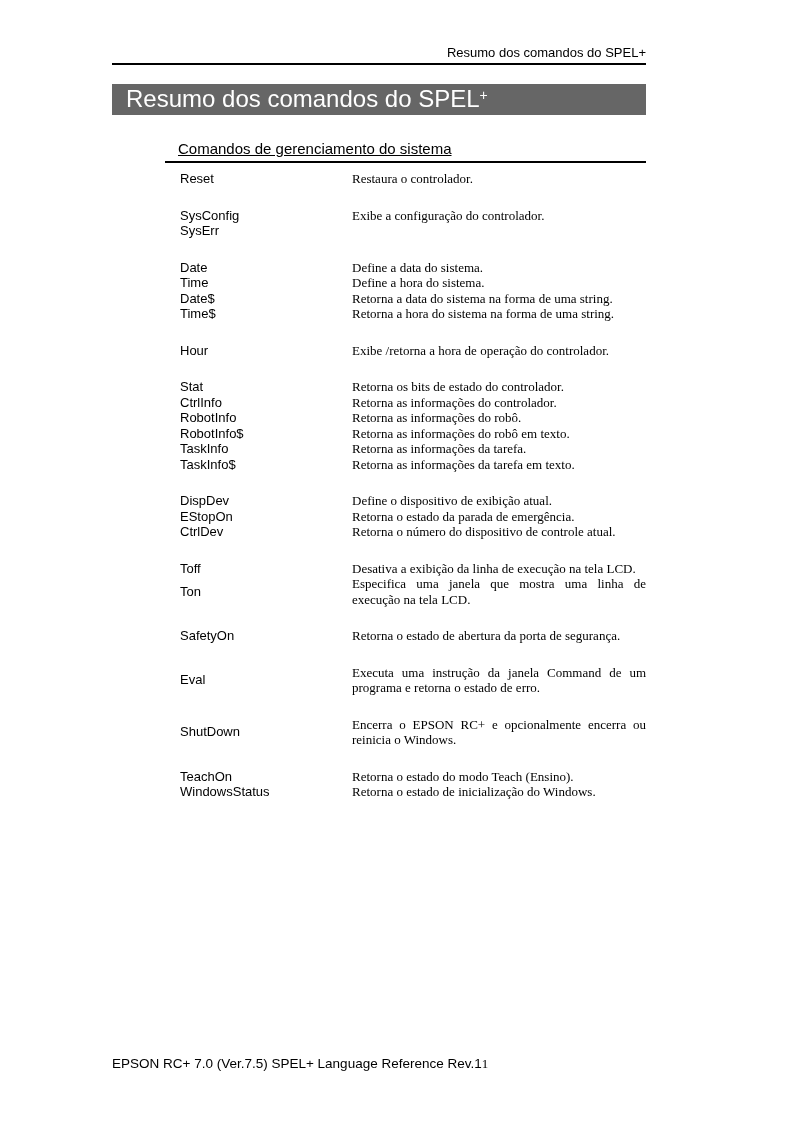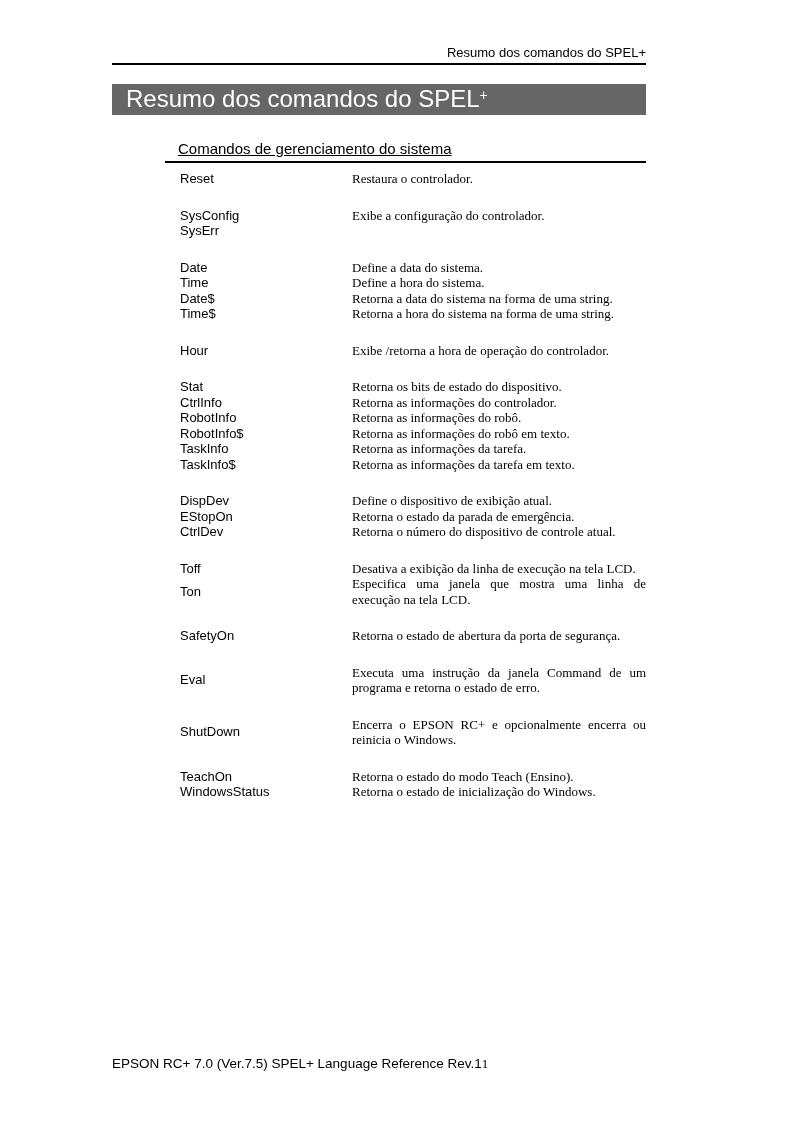"Retorna os bits de estado" span.desc { text: dispositivo -> controlador }
